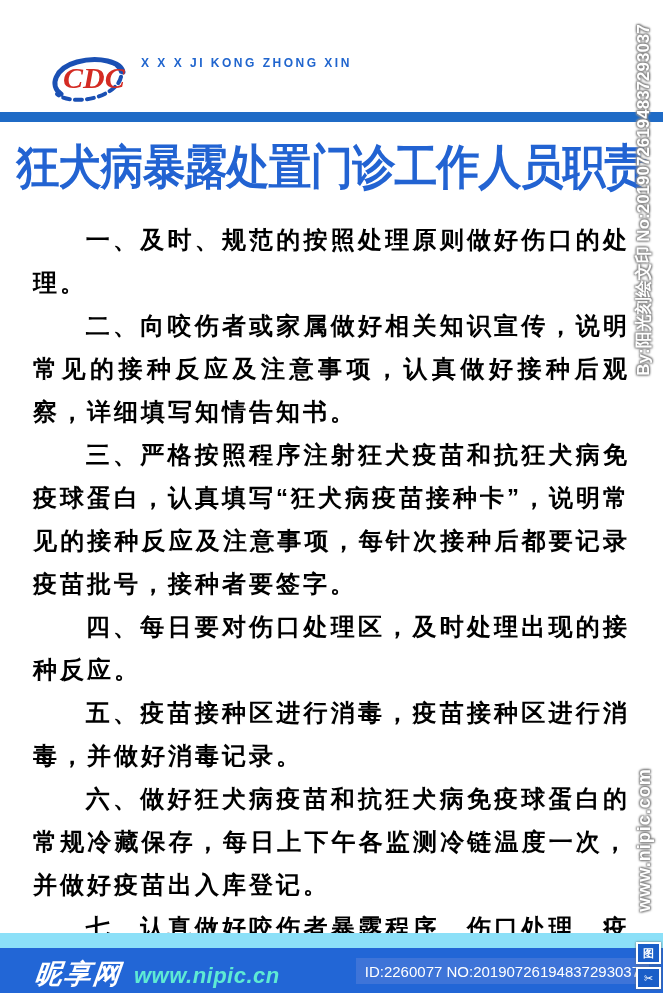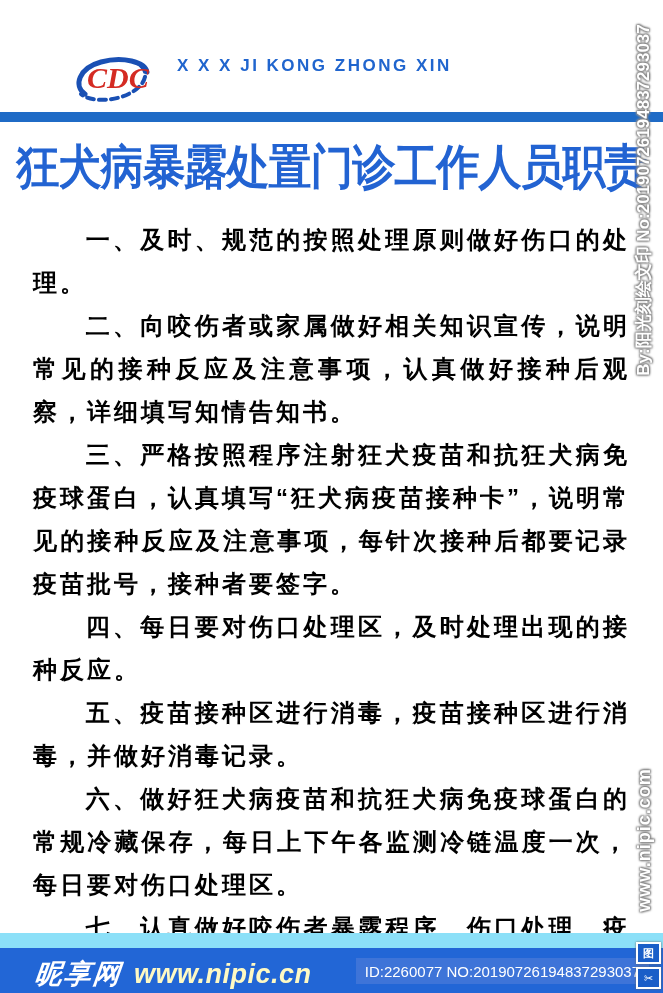"CDC" .header { left: 71px -> 47px }
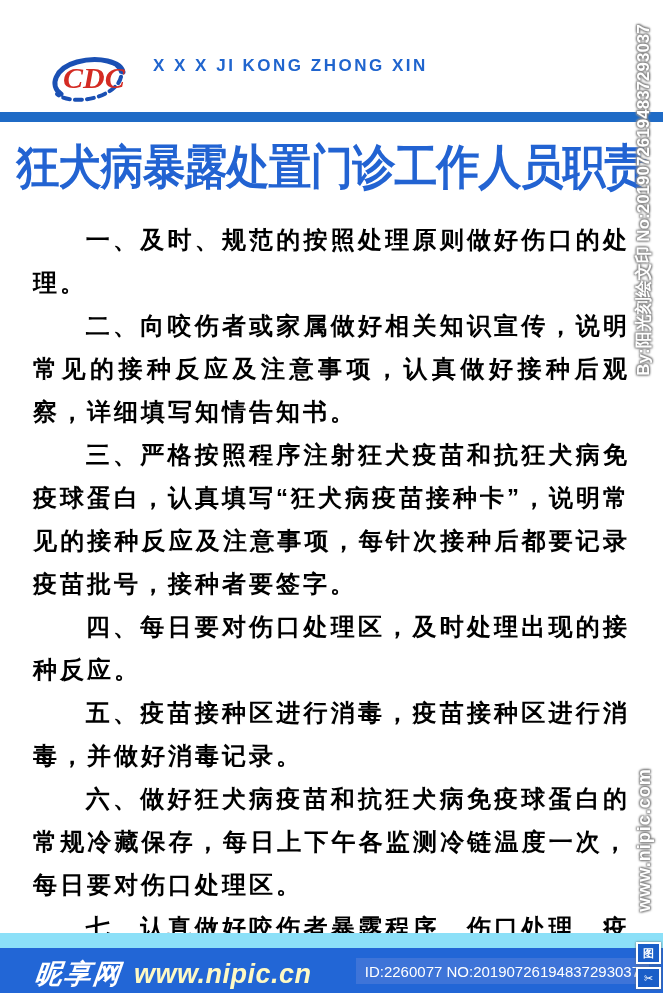"X X X JI KONG" .org-pinyin { font-size: 17px -> 12px; margin-left: 16px -> 4px }
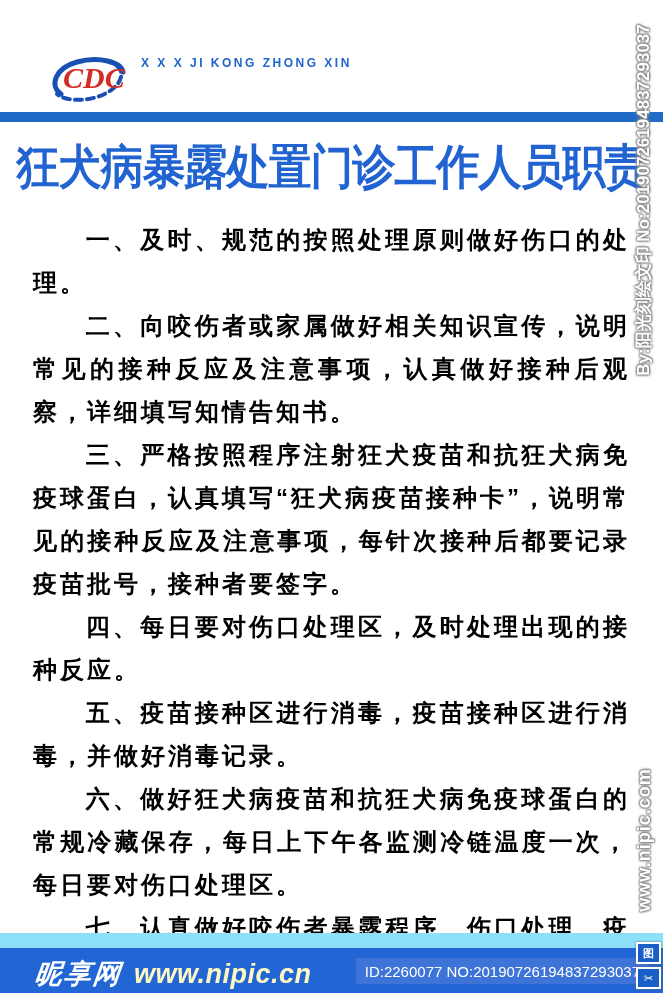"六、做好狂犬病疫苗和抗狂犬病免疫球蛋白的常规冷藏保存，每日上下午各监测冷链温度一" p.para { text: 每日要对伤口处理区 -> 并做好疫苗出入库登记 }
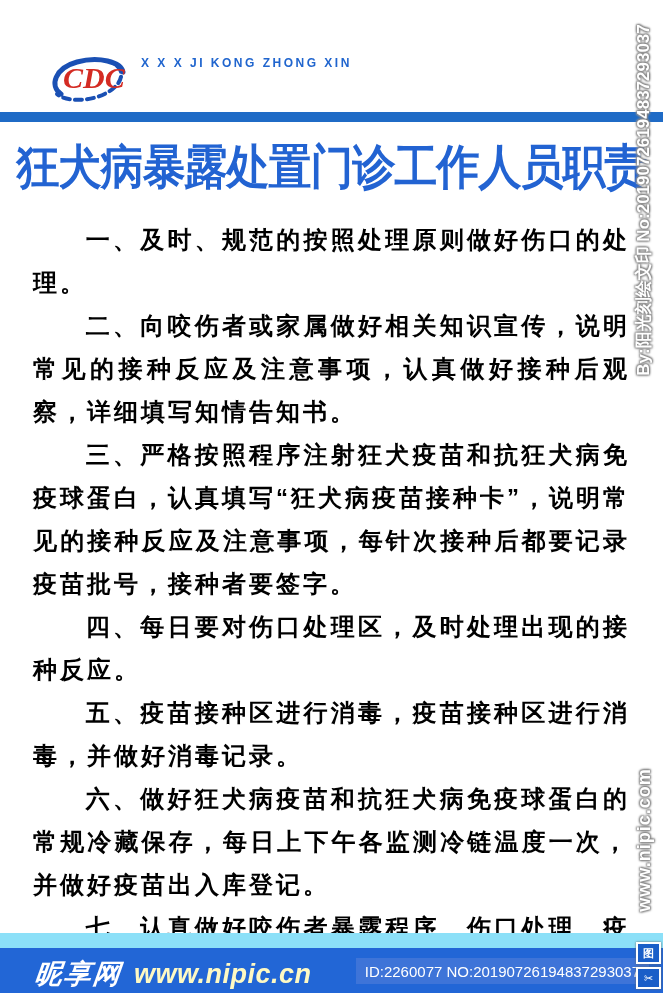"www.nipic.cn" .site-url { color: #fef9c3 -> #5eead4; font-size: 27px -> 22px }
